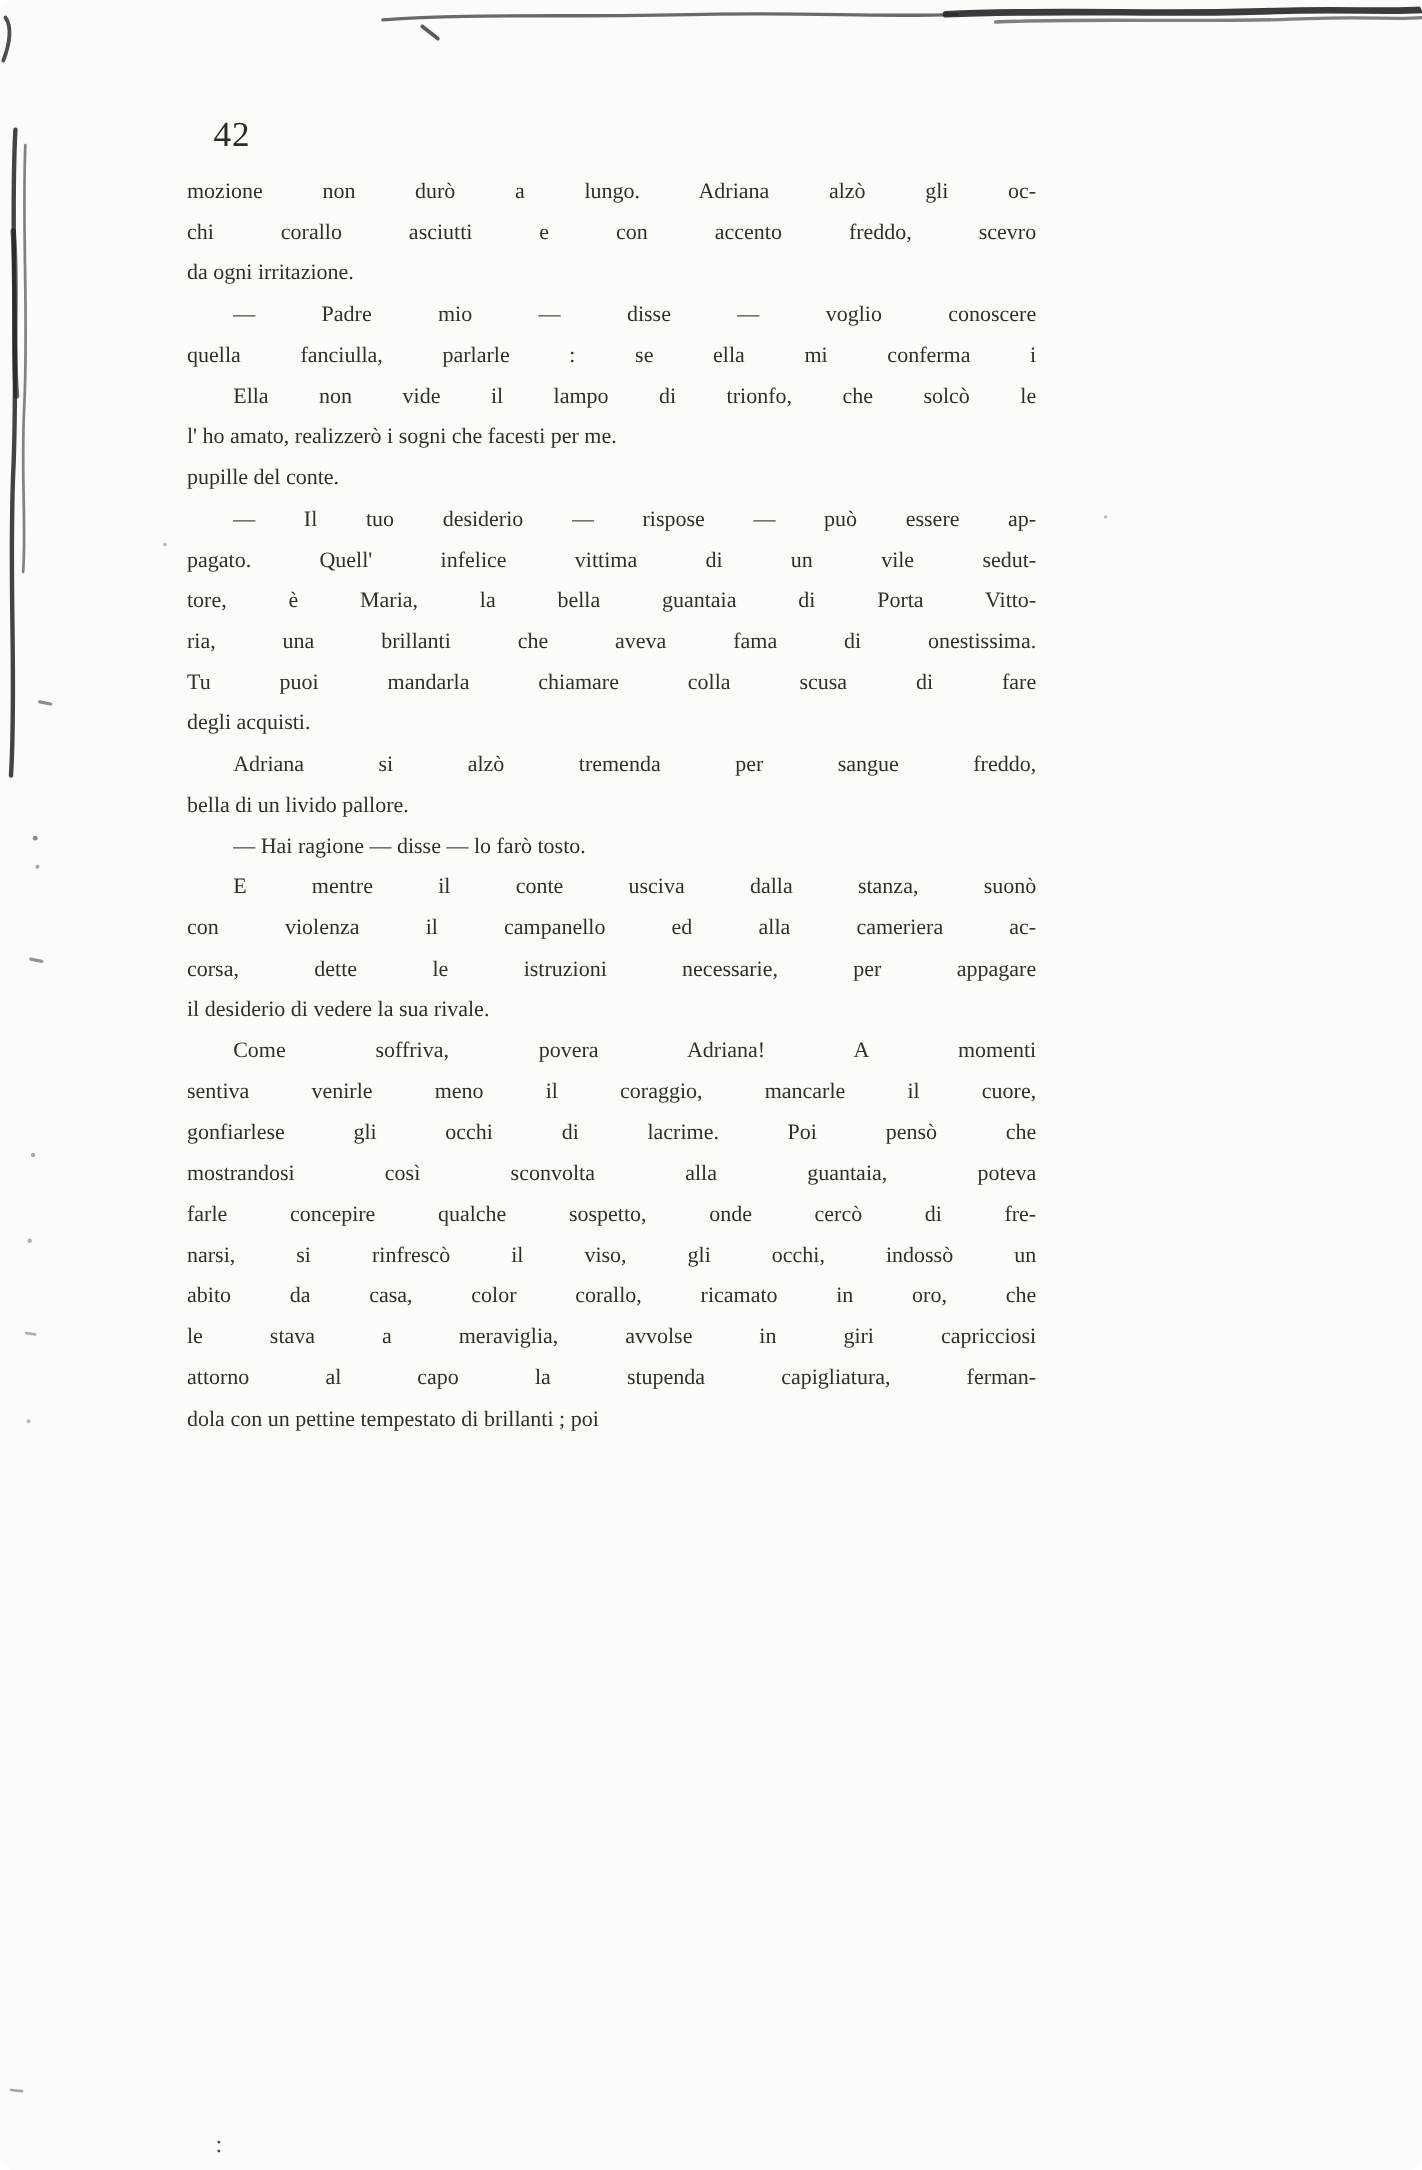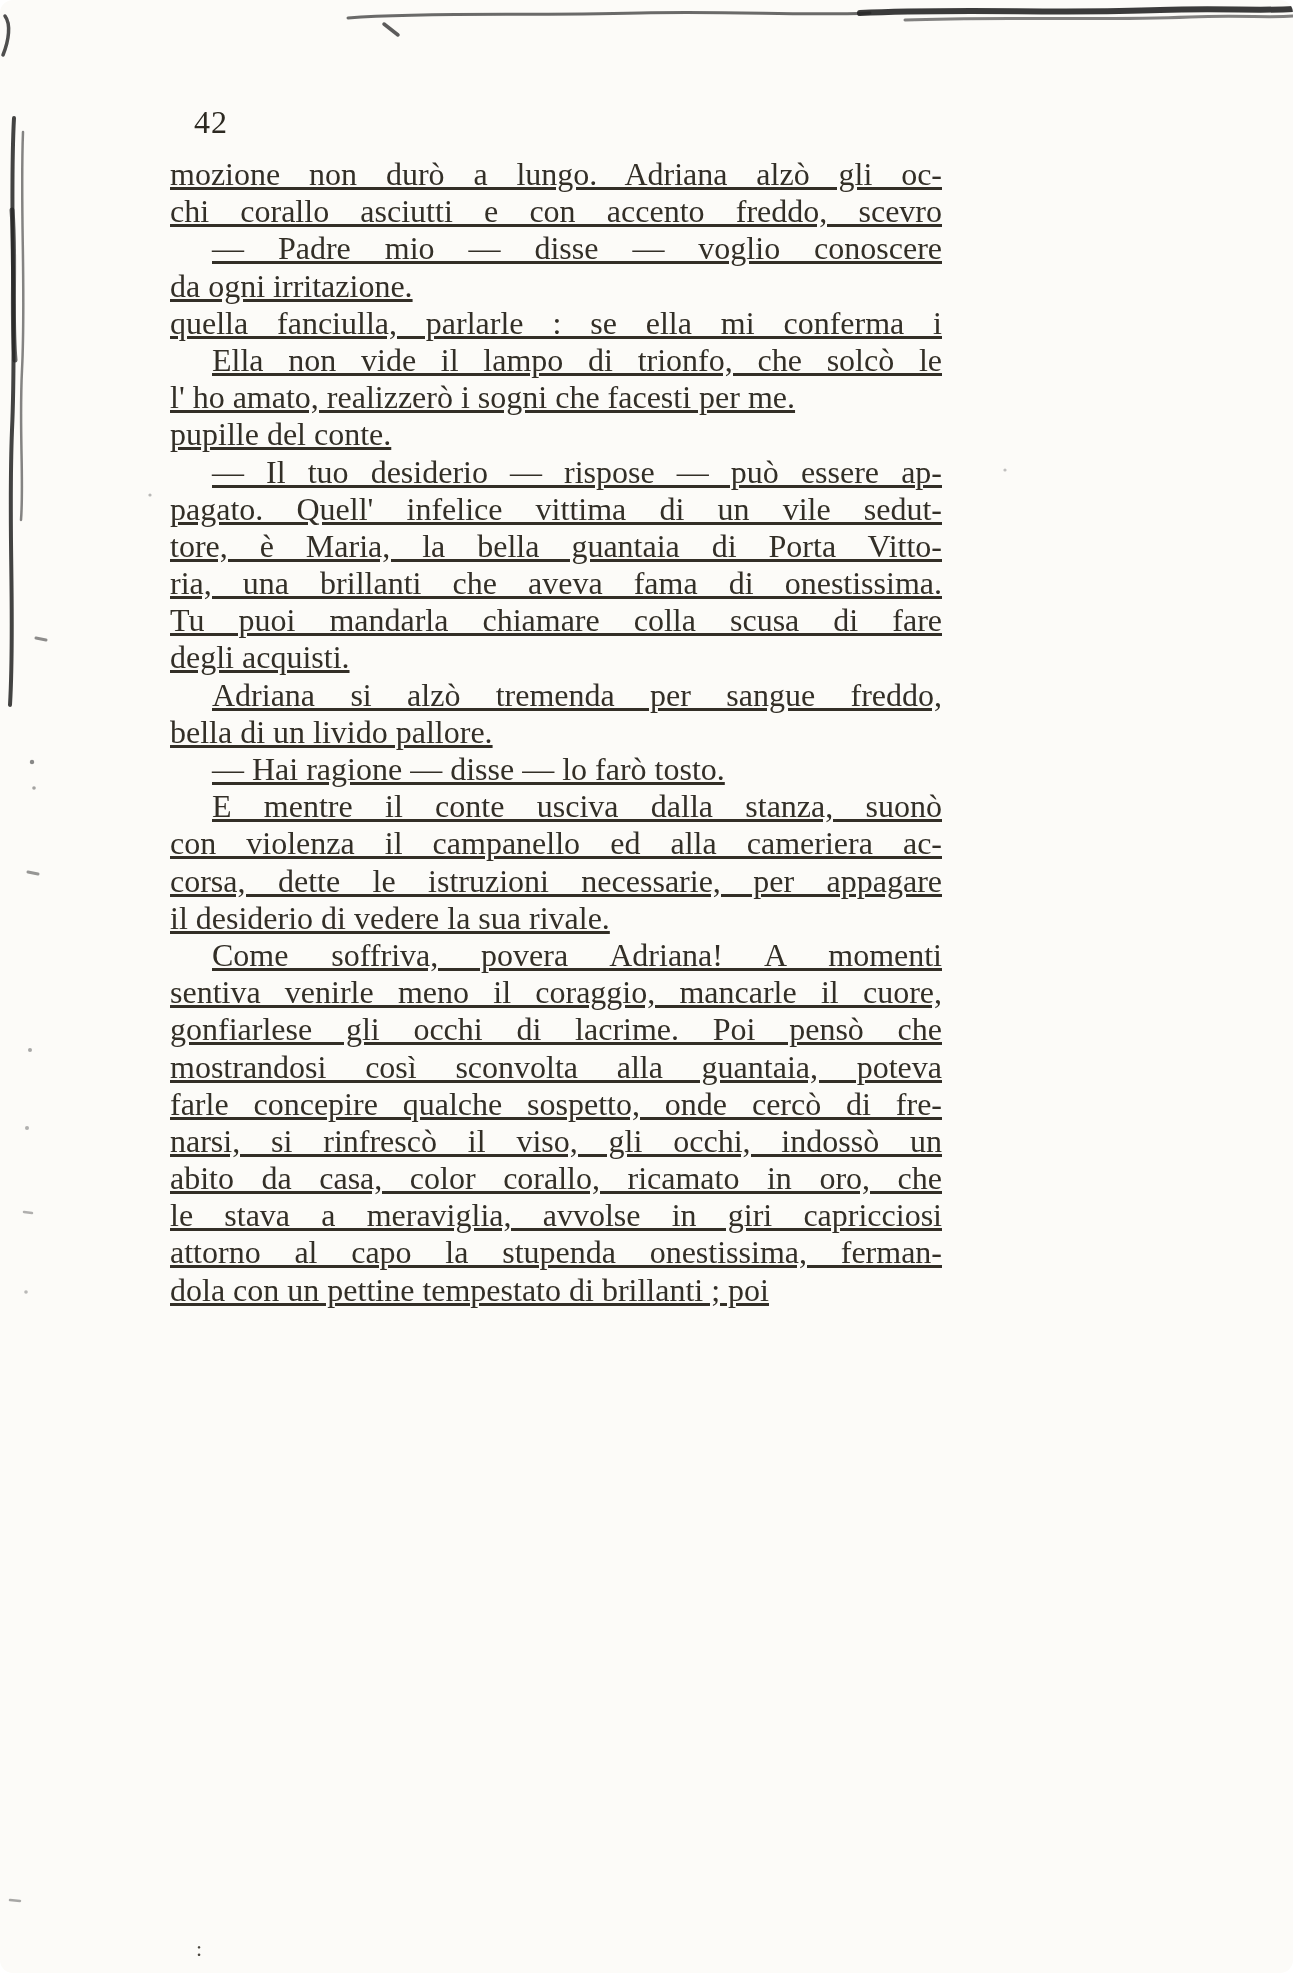"mozione non durò a lungo." .text-block { font-size: 32px -> 20px; text-decoration: underline -> none }
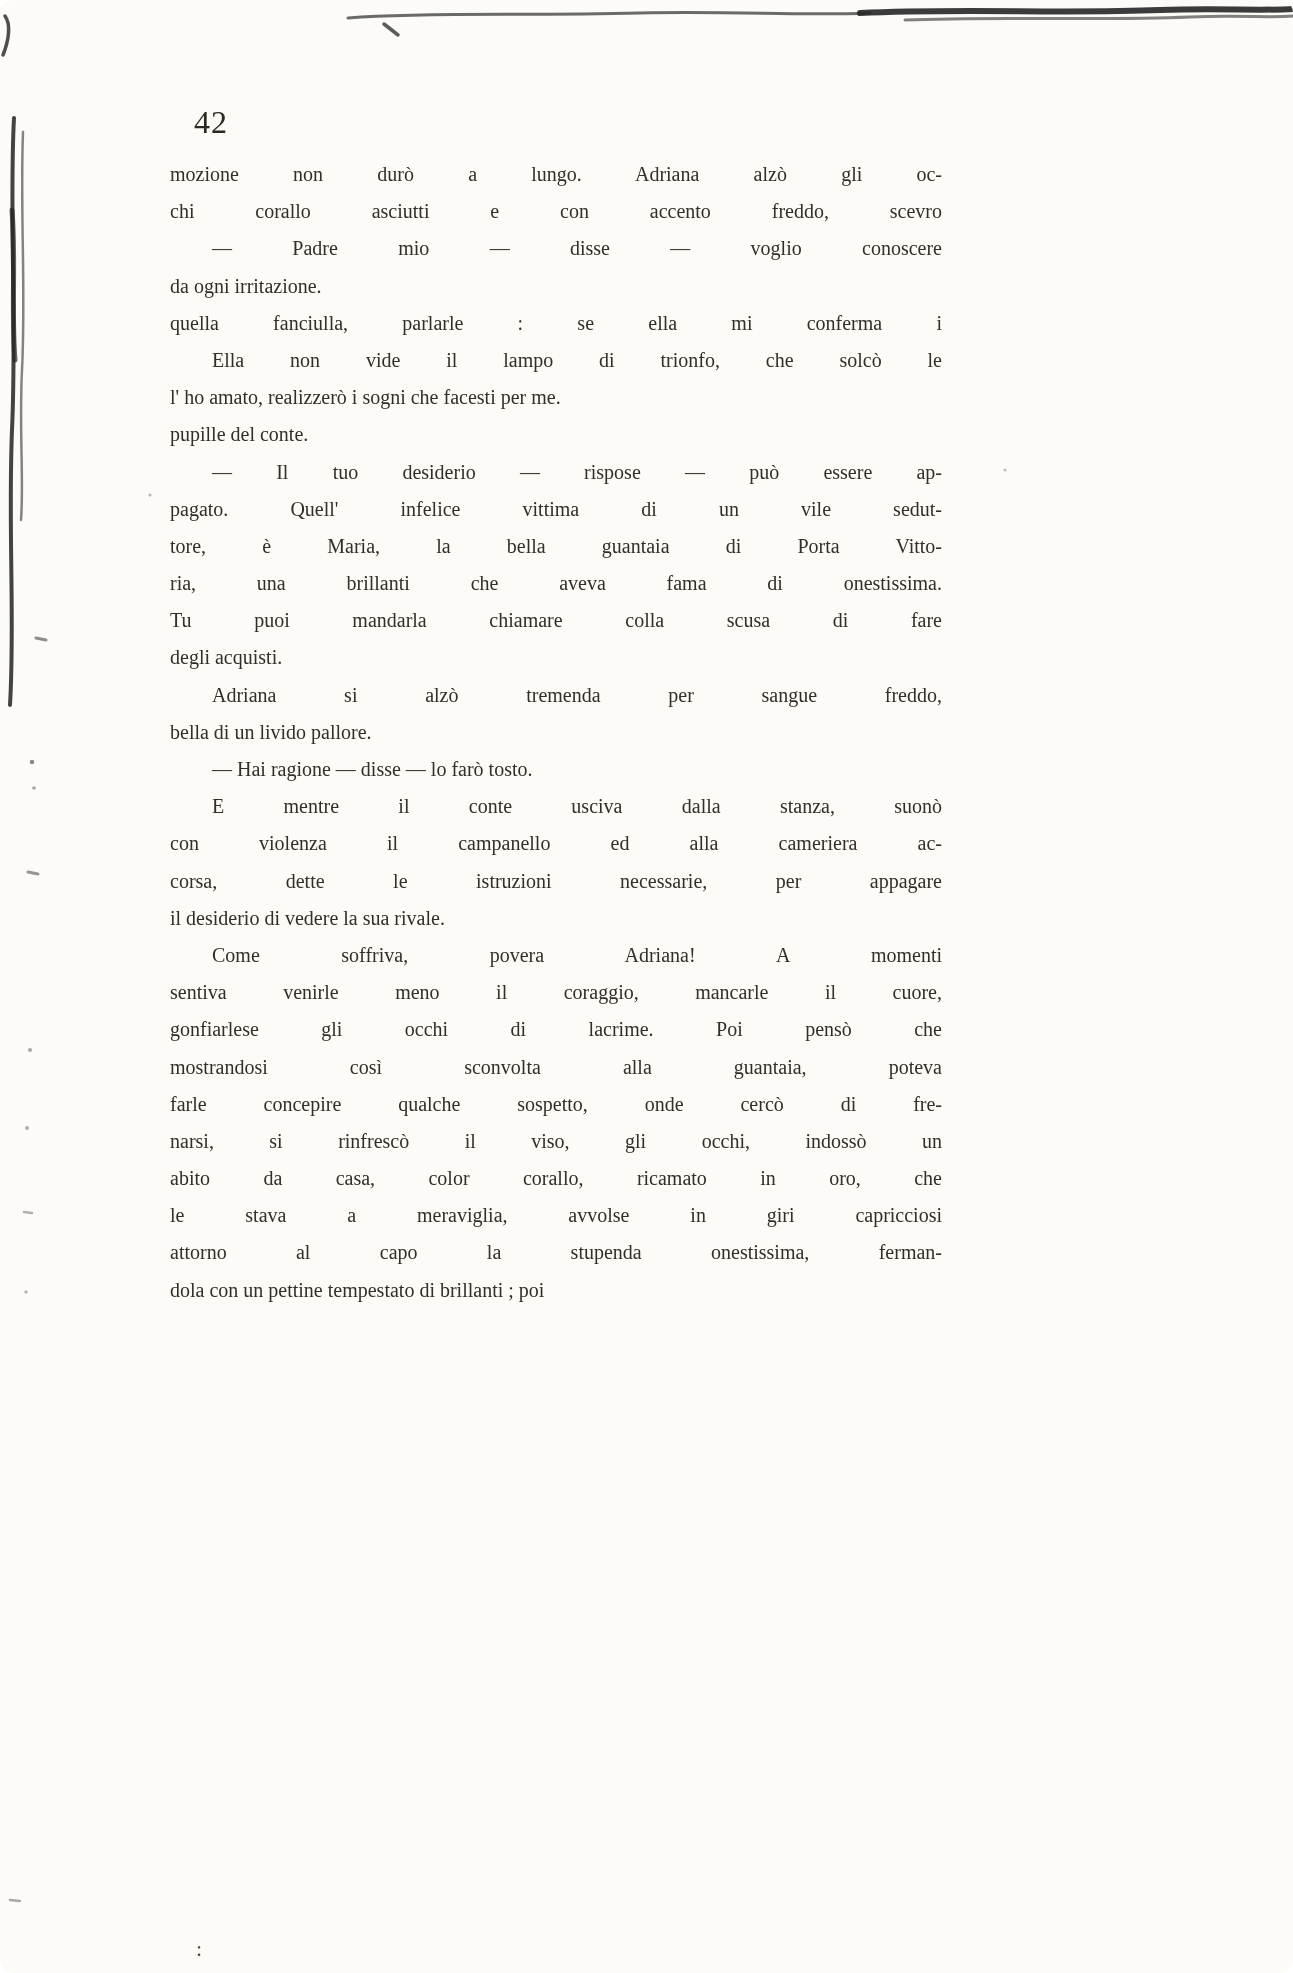"— Padre mio — disse" div.line { order: before "da ogni irritazione." -> after "da ogni irritazione." }
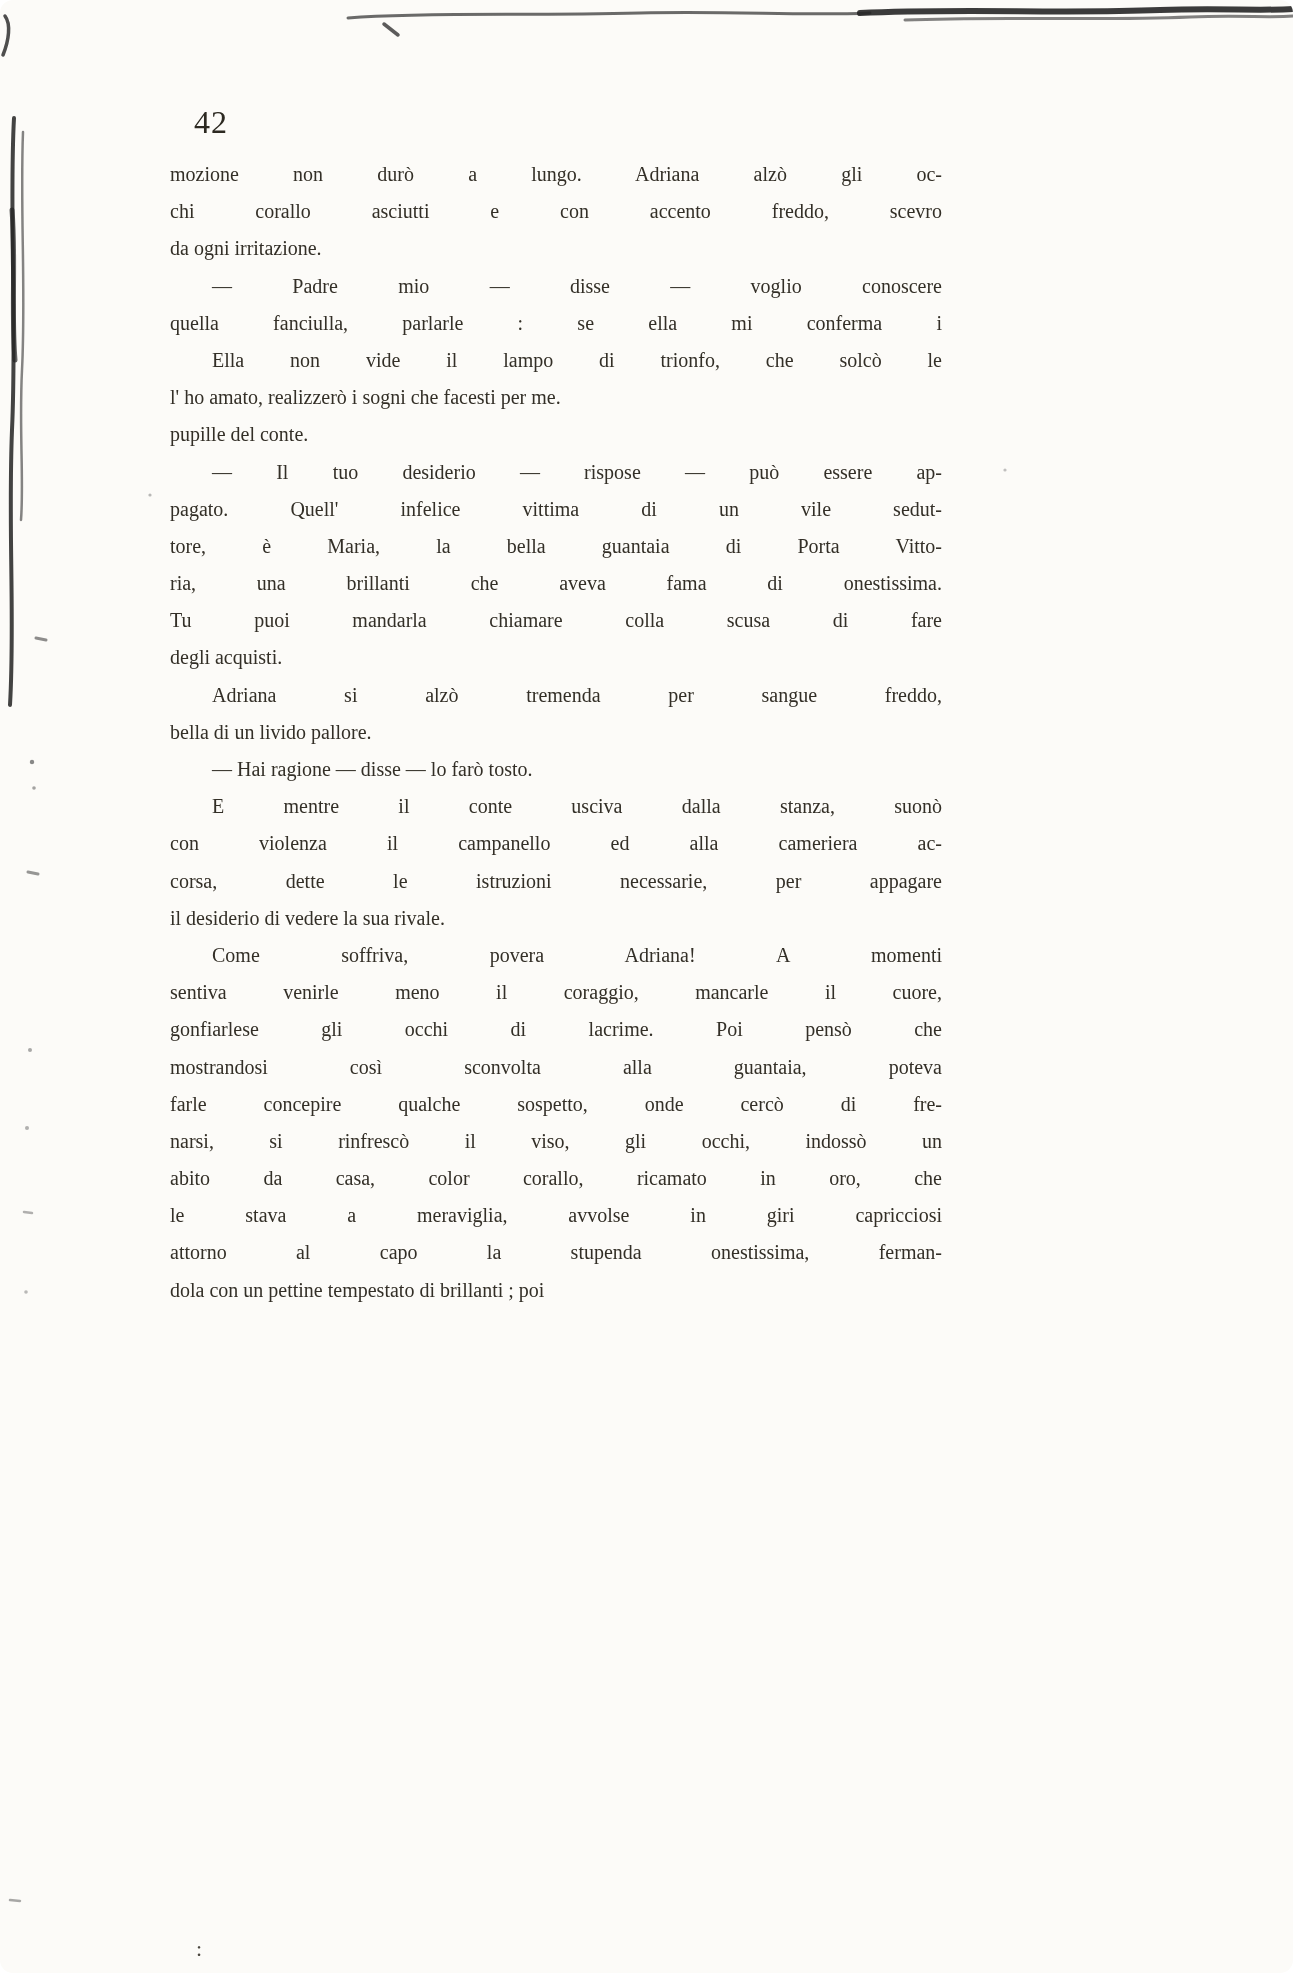"attorno al capo la stupenda" div.line { text: onestissima -> capigliatura }
